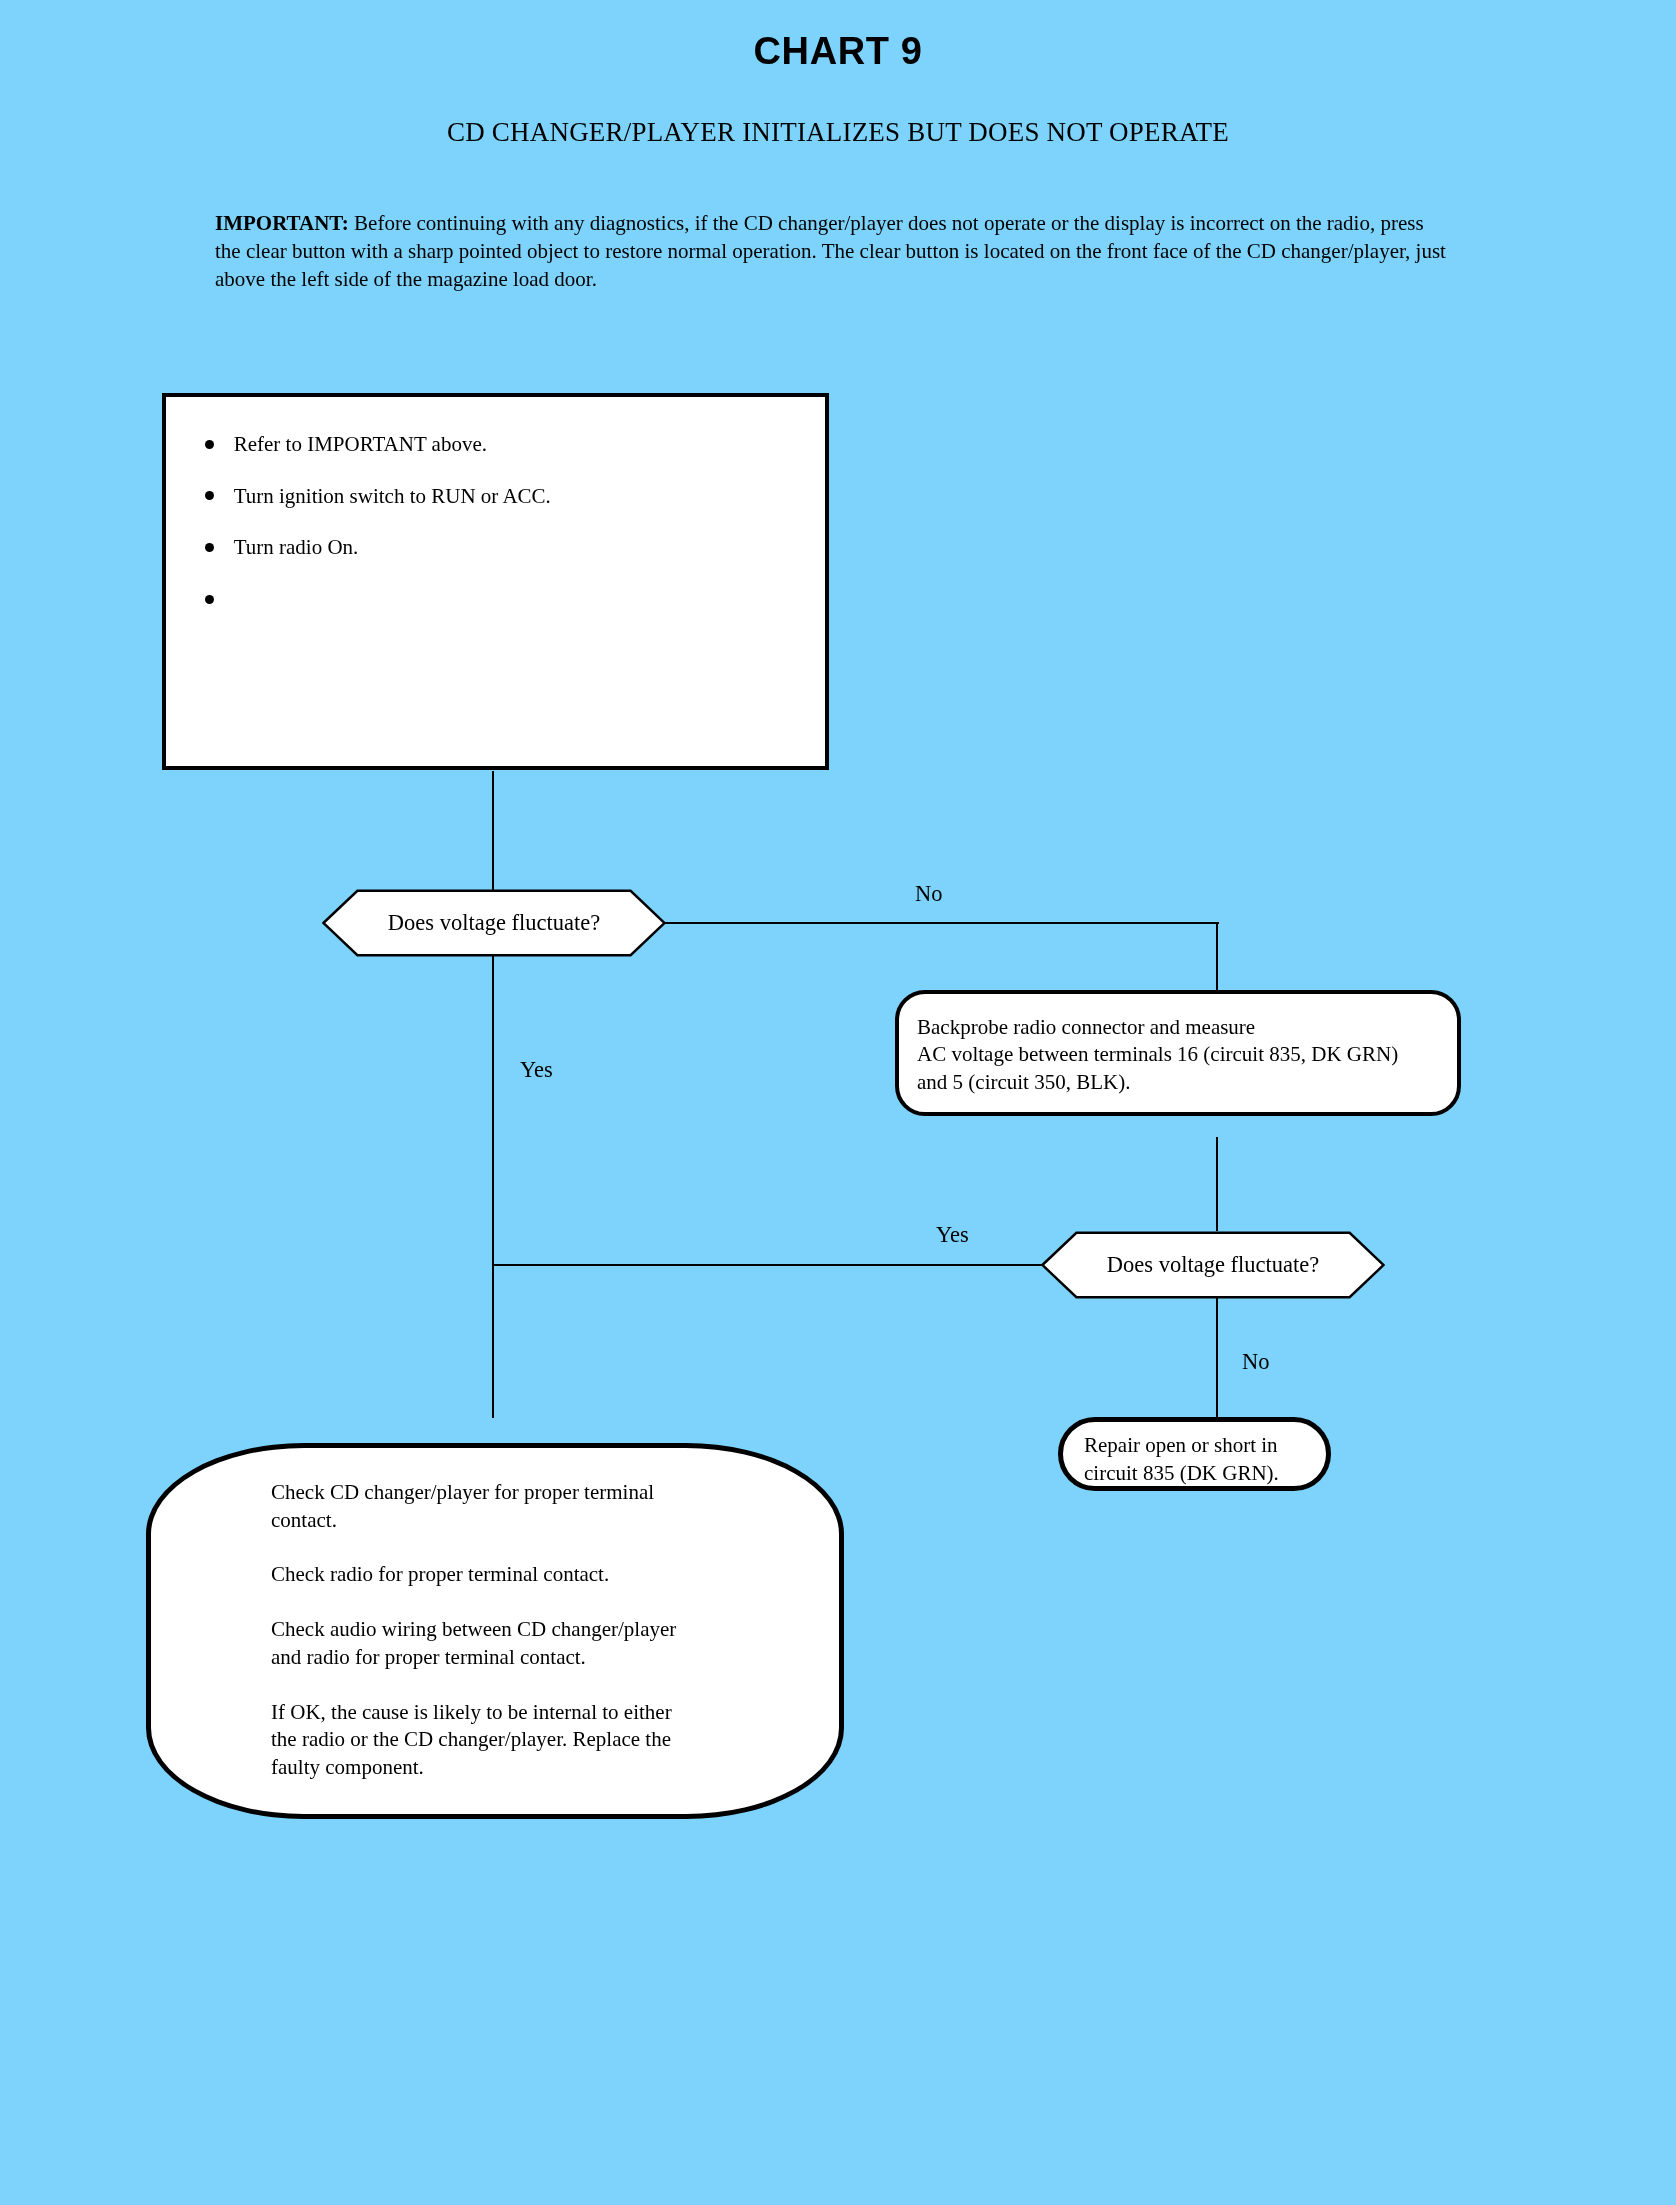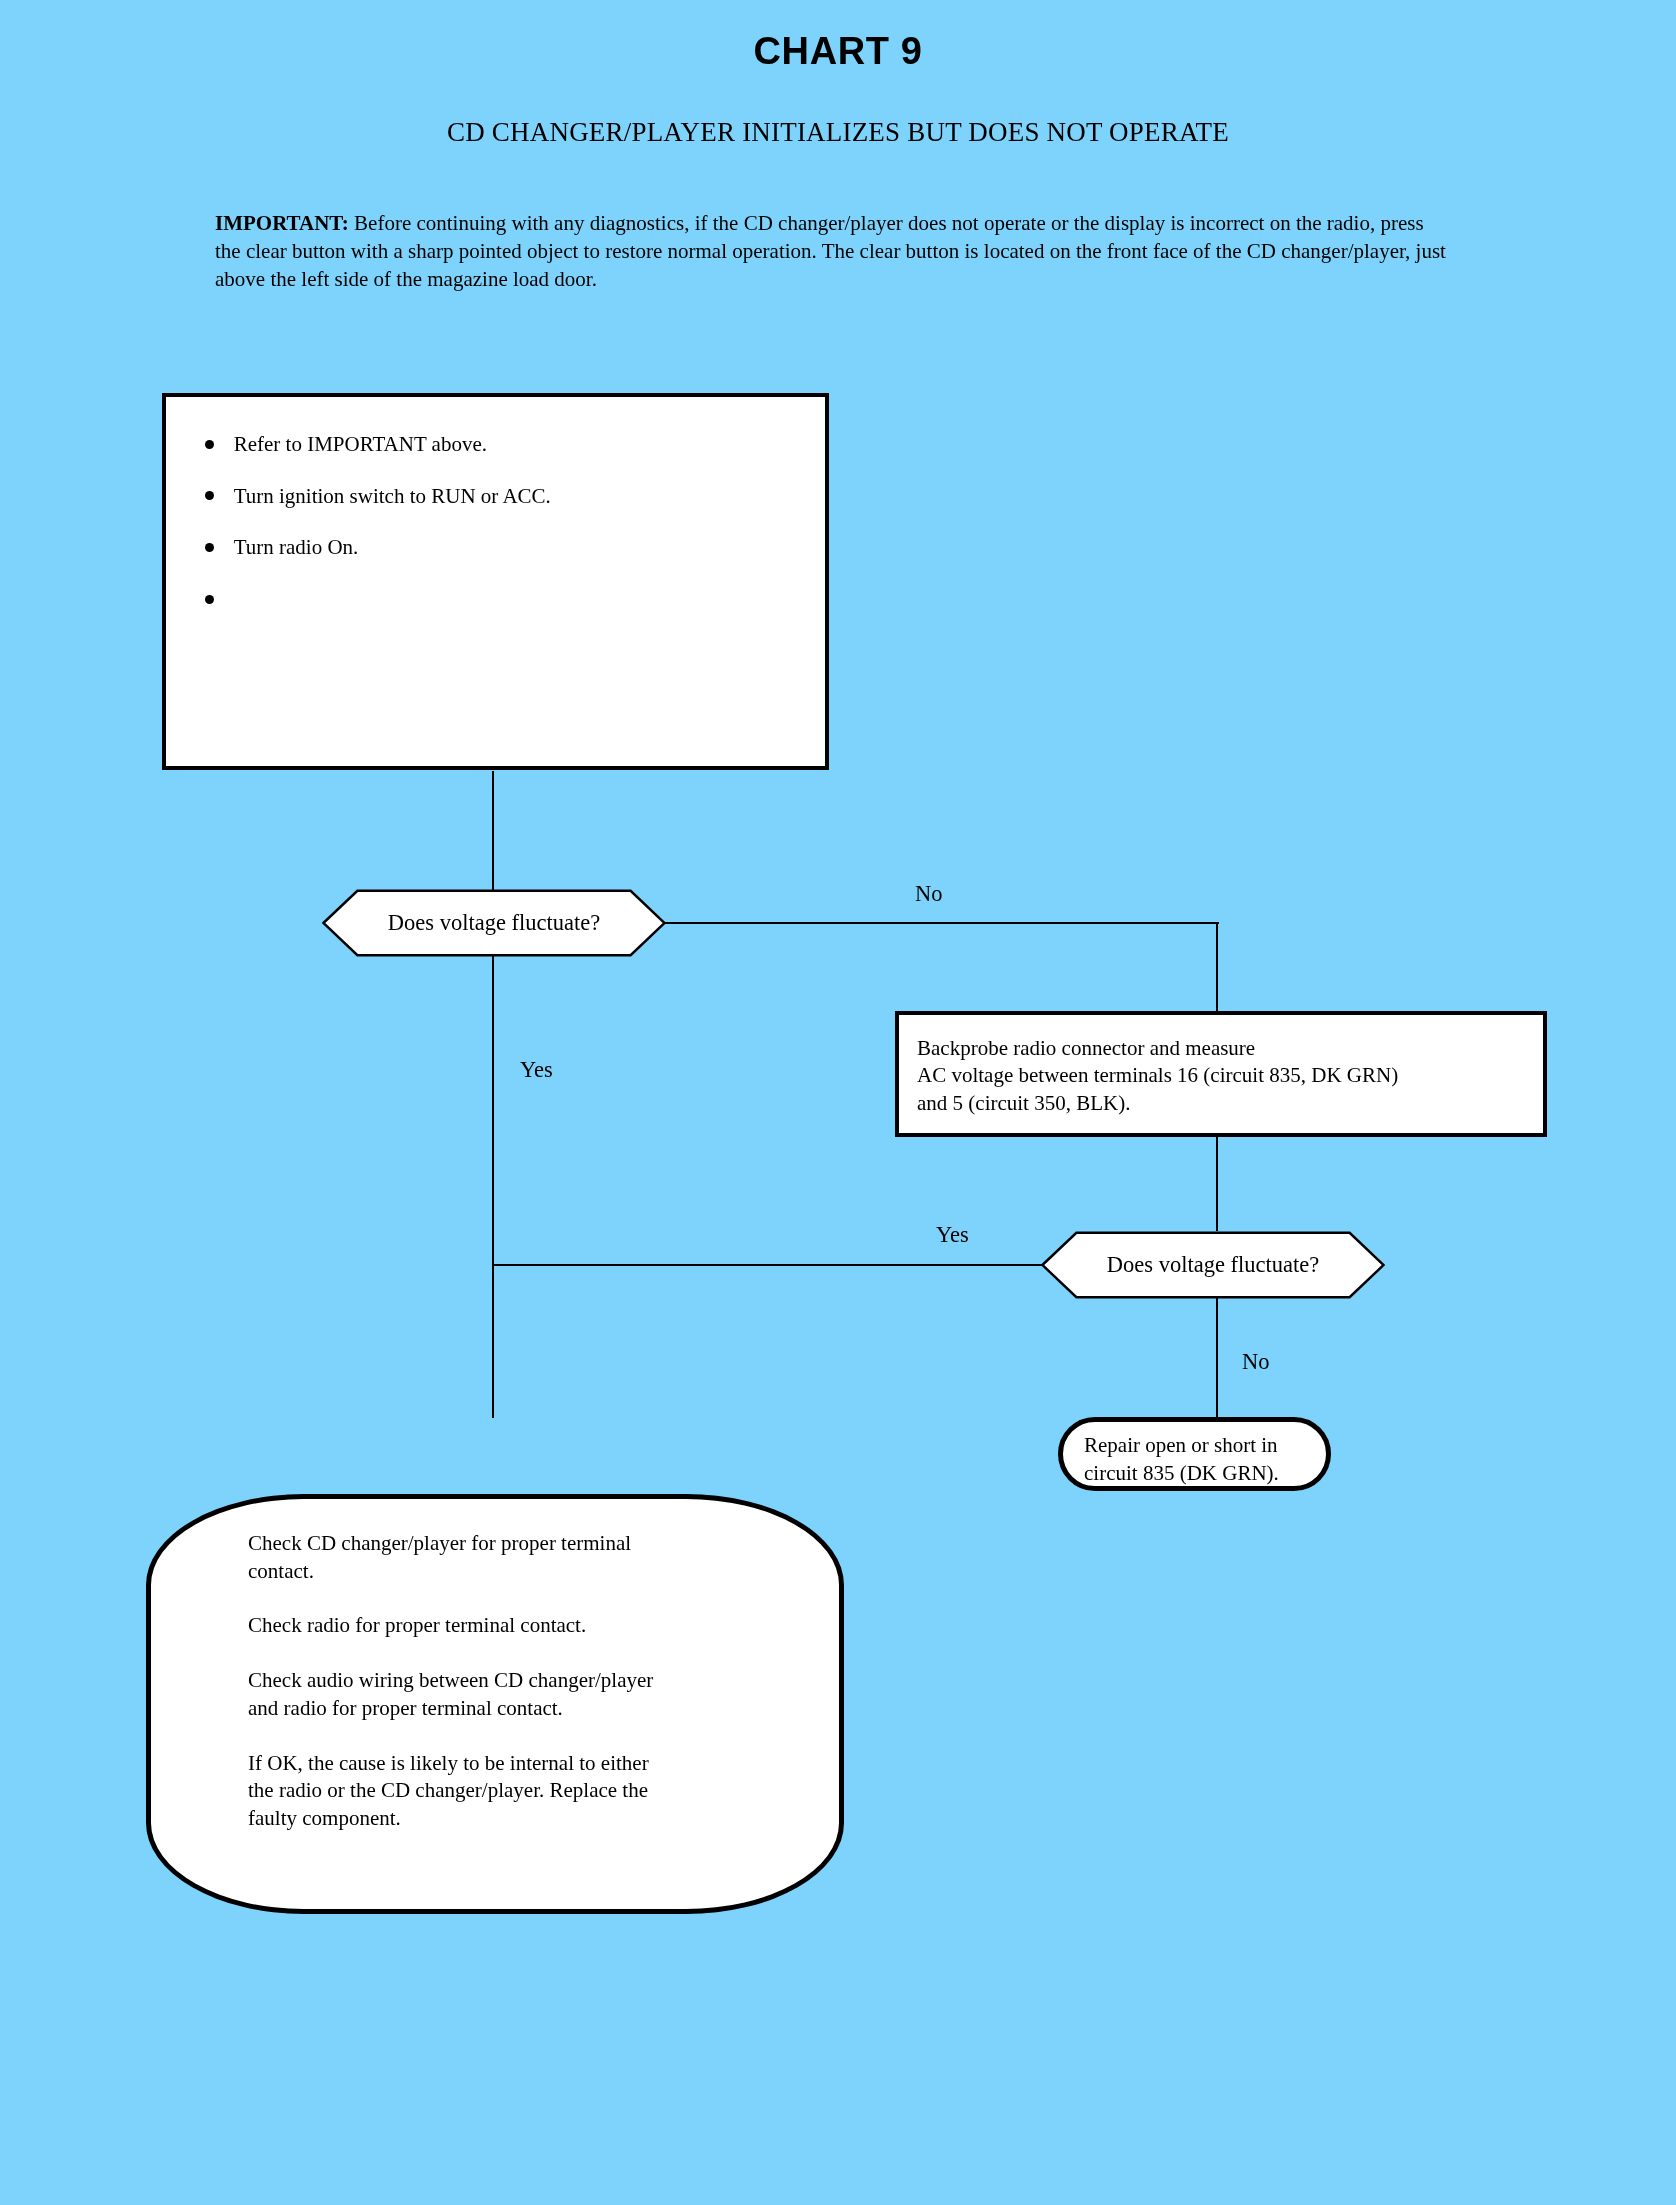"Backprobe radio connector and measure" #radio-box { border-radius: none -> 30px; top: 1011px -> 990px; width: 652px -> 566px }
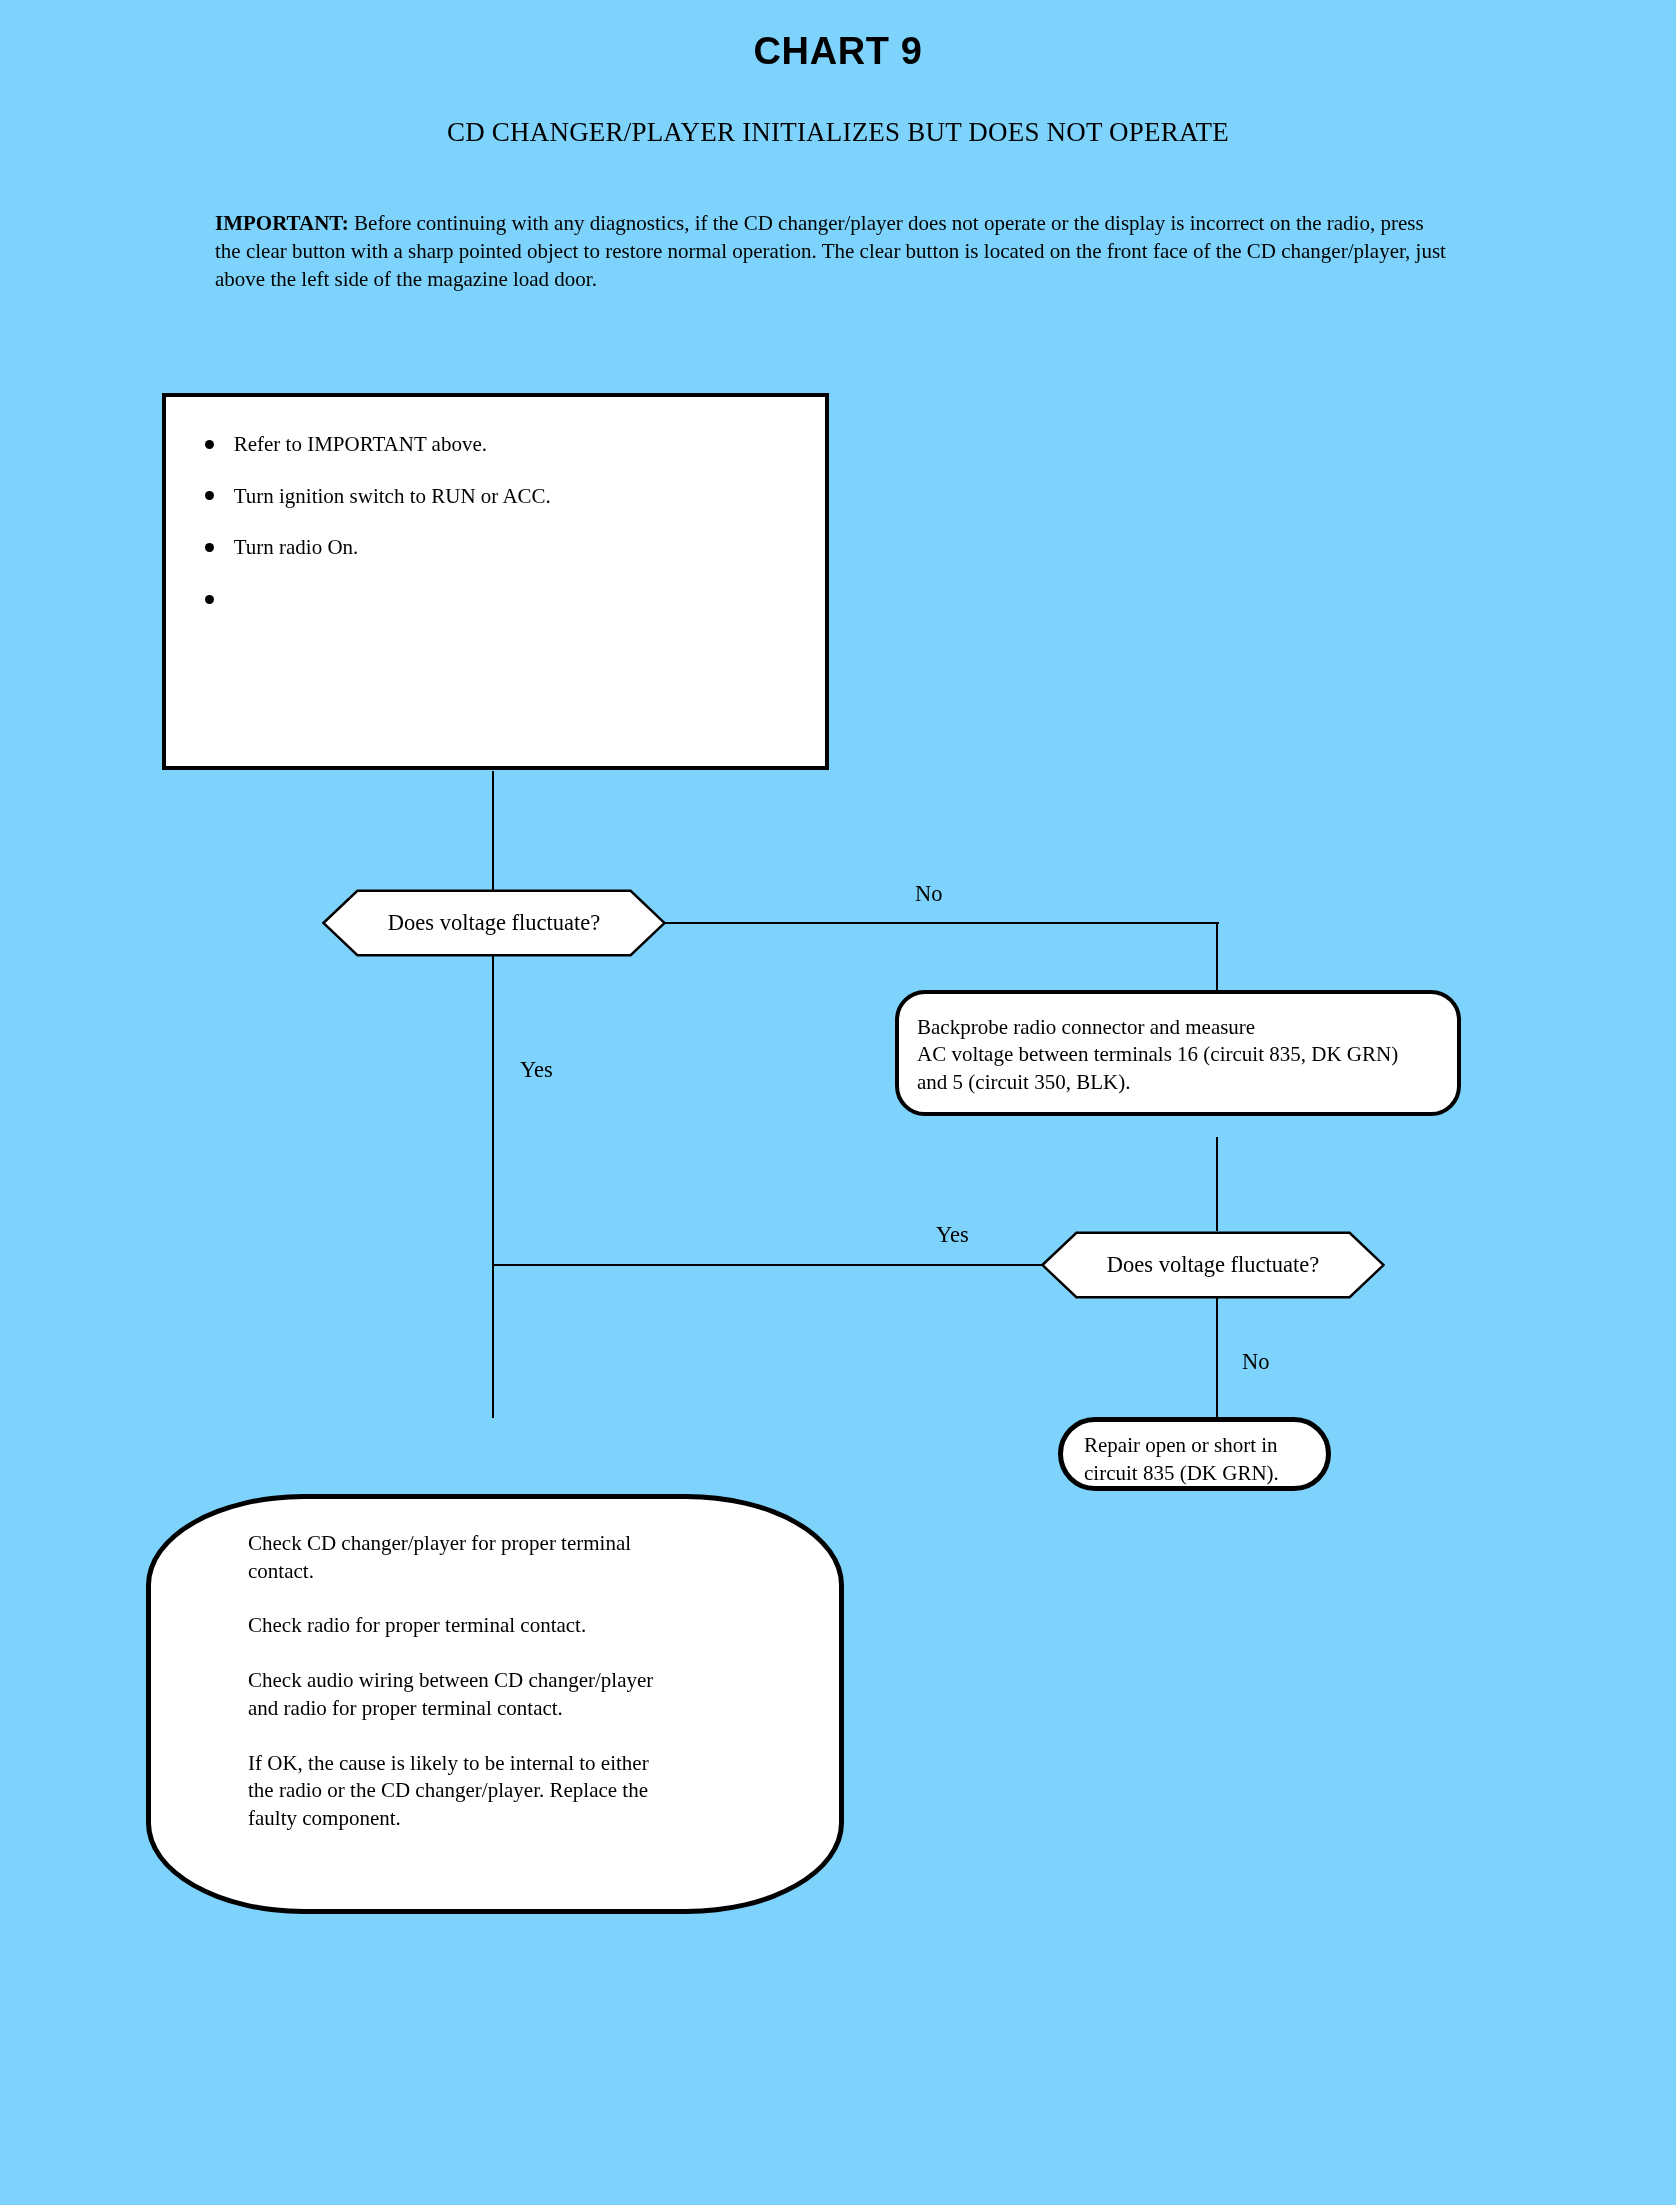"Check CD changer/player for proper" #check-box { height: 420px -> 376px; padding-left: none -> 23px; top: 1494px -> 1443px }
